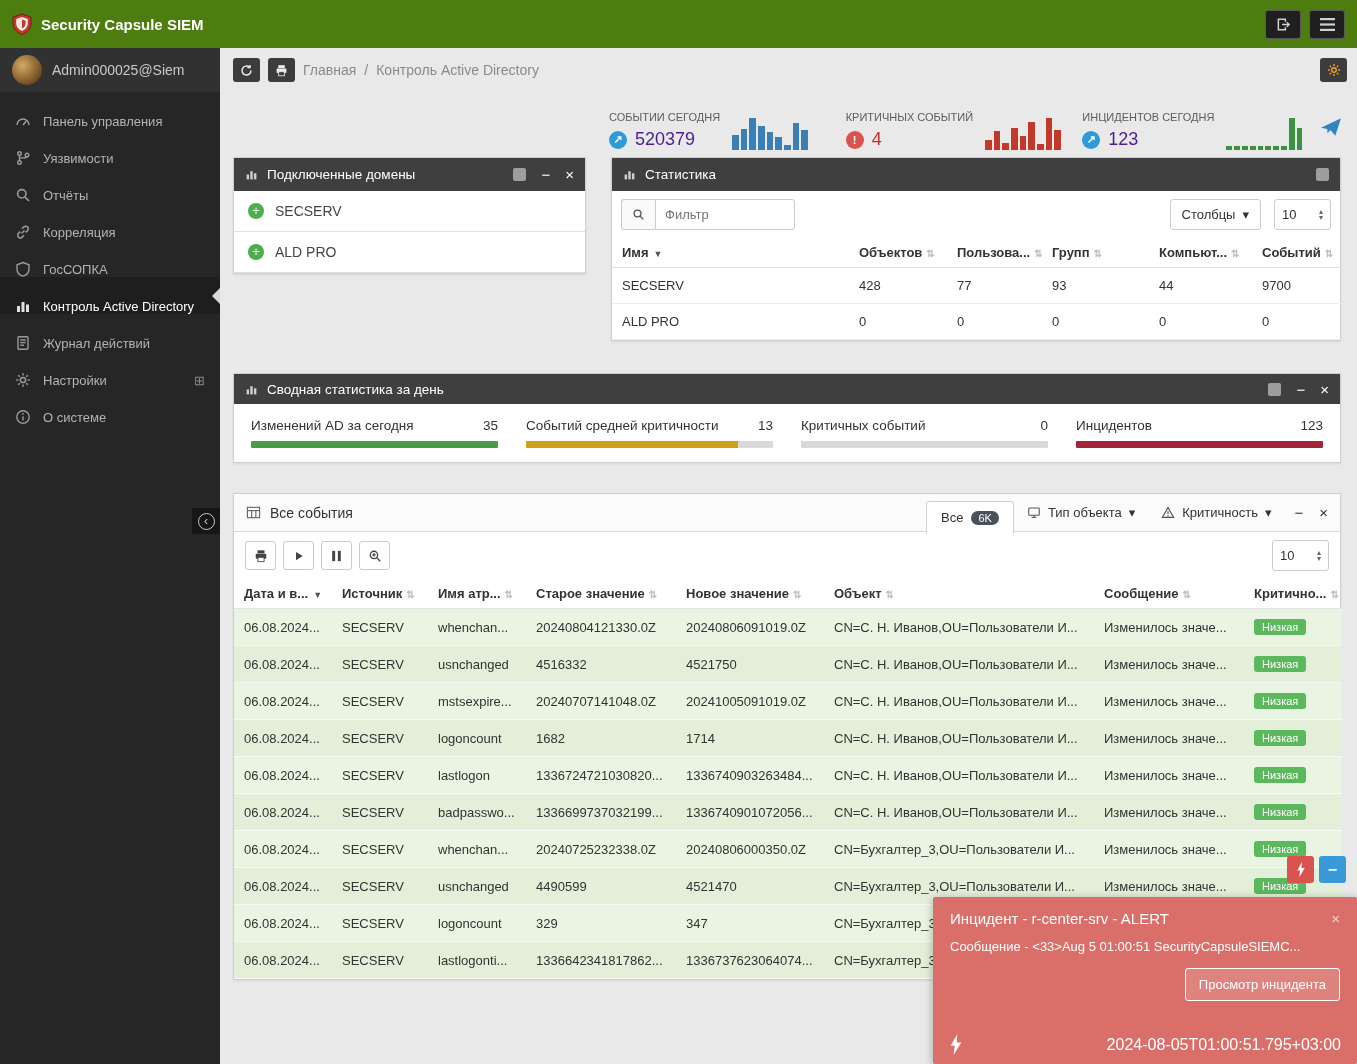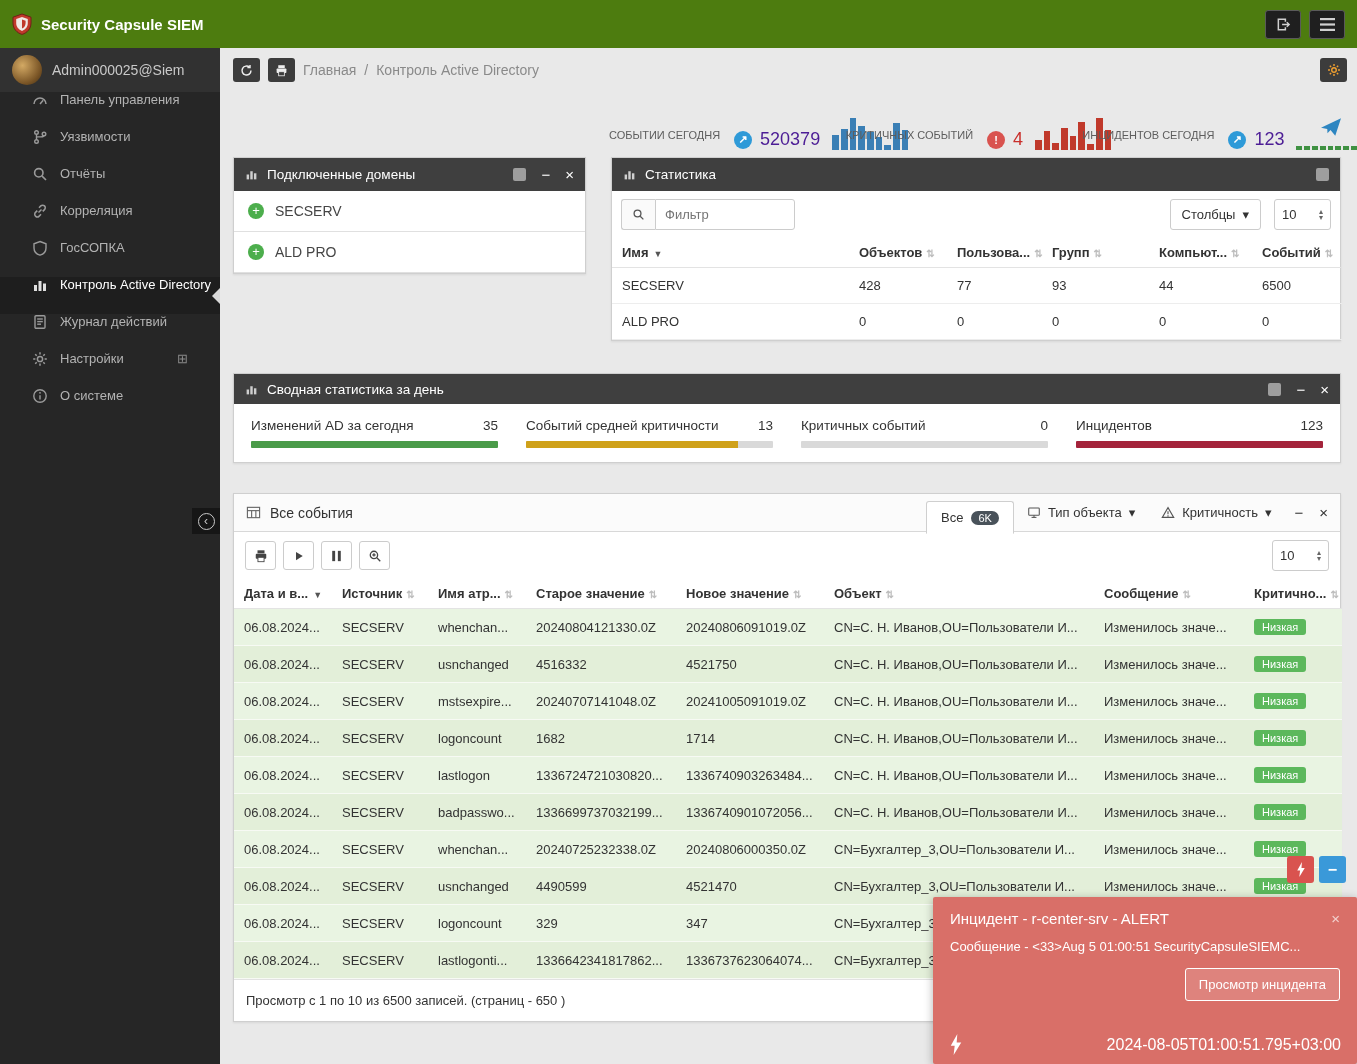"Панель управления" .nav-item { align-items: flex-start -> flex-end; padding: 0 32px -> 0 15px }
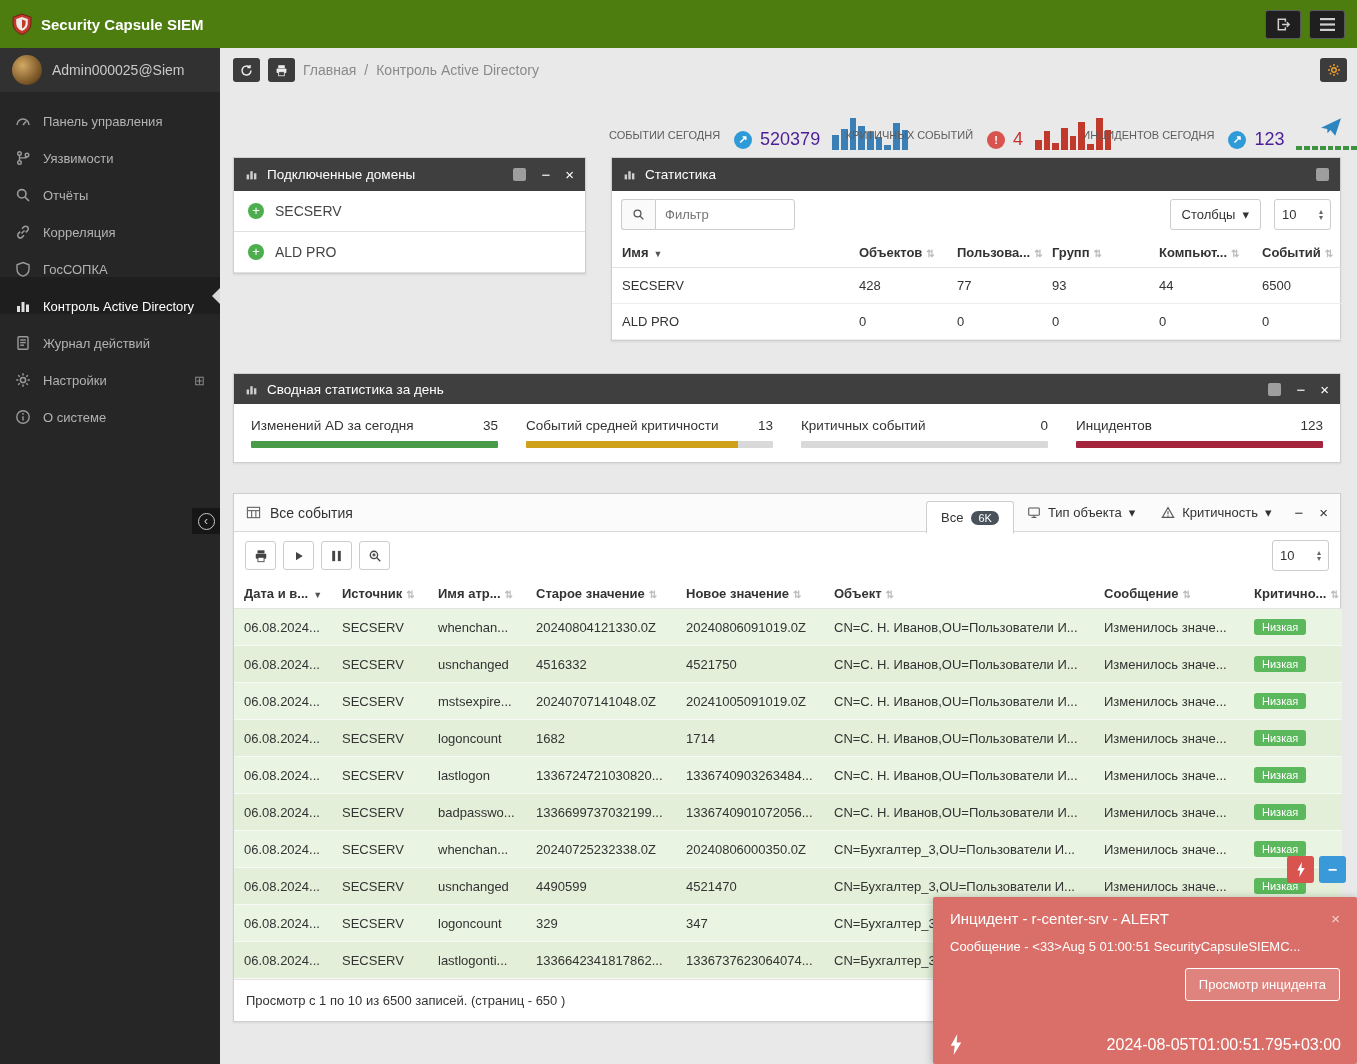"СОБЫТИИ СЕГОДНЯ" .kpi-col { flex-direction: none -> column; gap: 14px -> 6px }
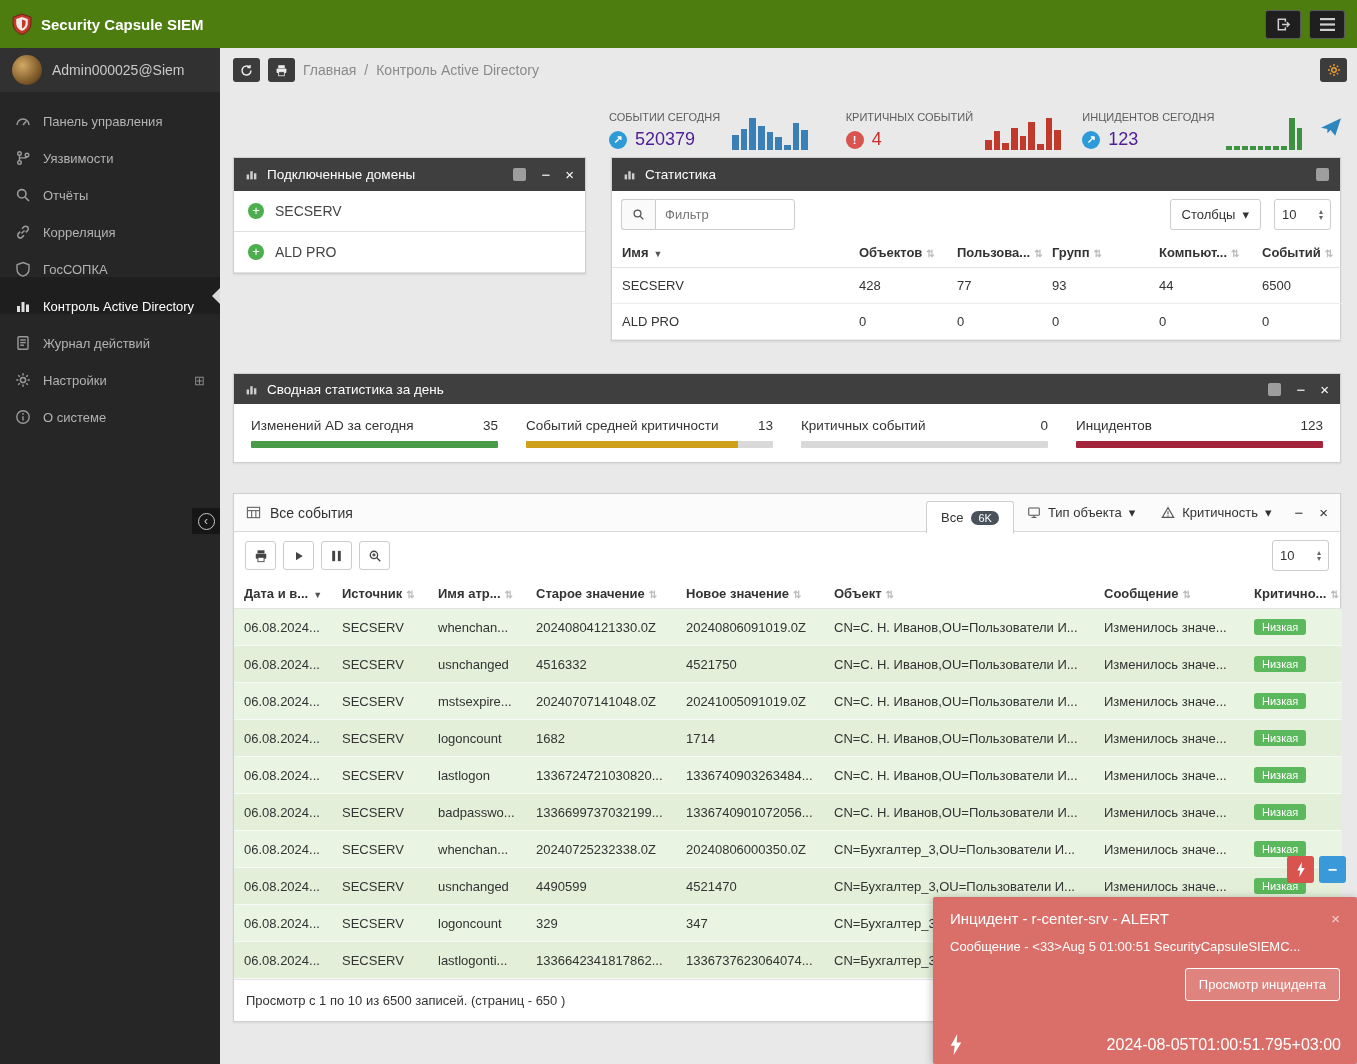"6500" td { text: 6500 -> 9700 }
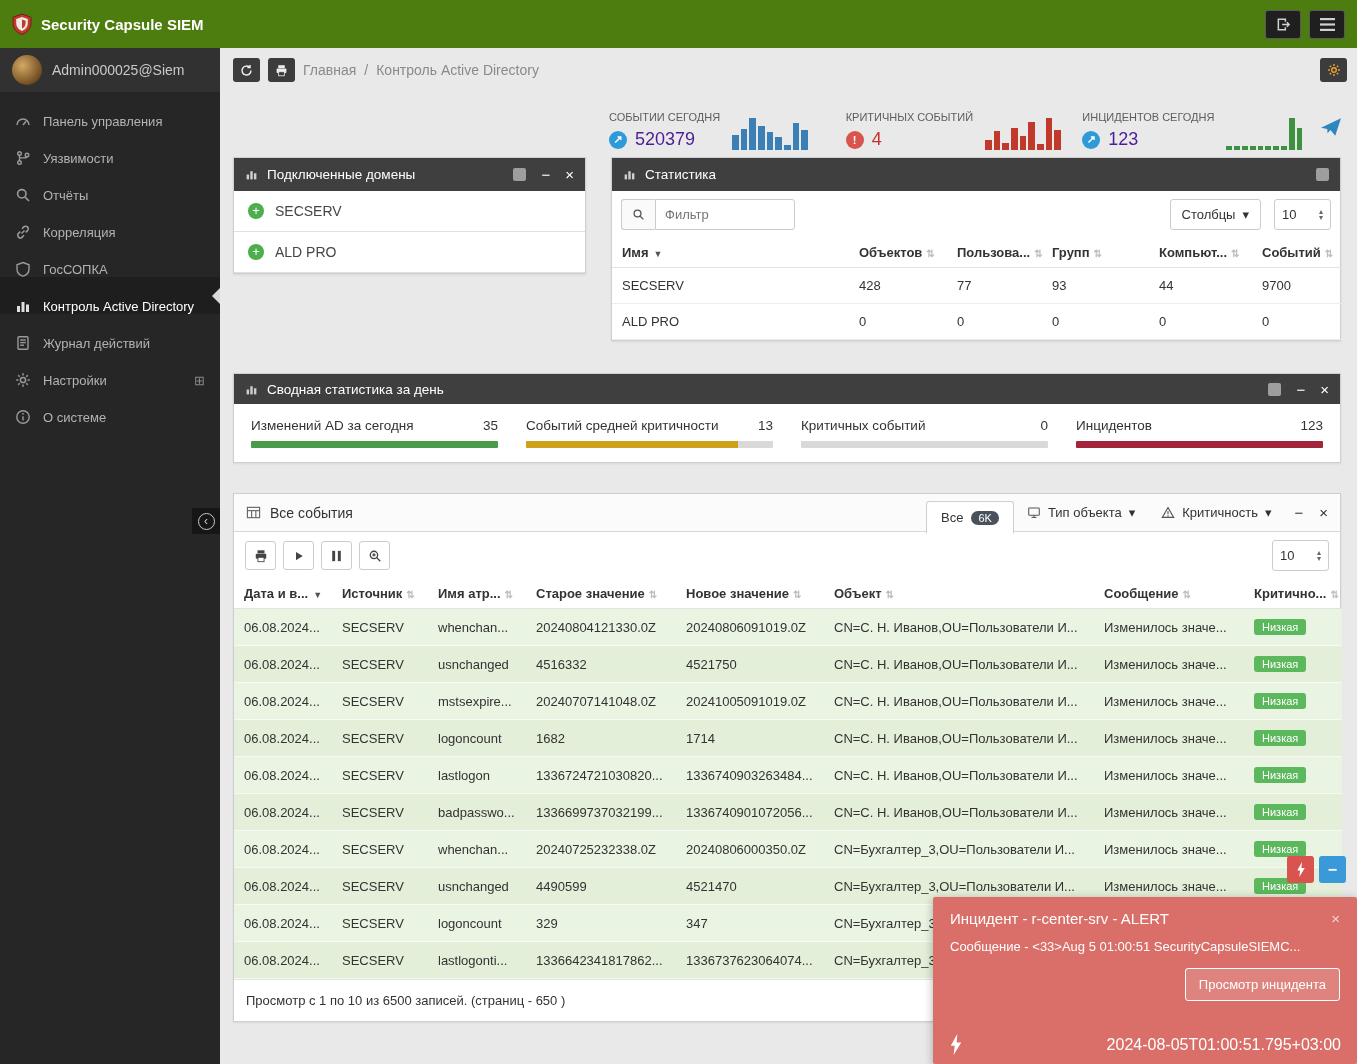"Просмотр с 1 по 10" div.ev-foot { html: <div>Просмотр с 1 по 10 из 6500 записей. (страниц - 650 )</div> -> none }
